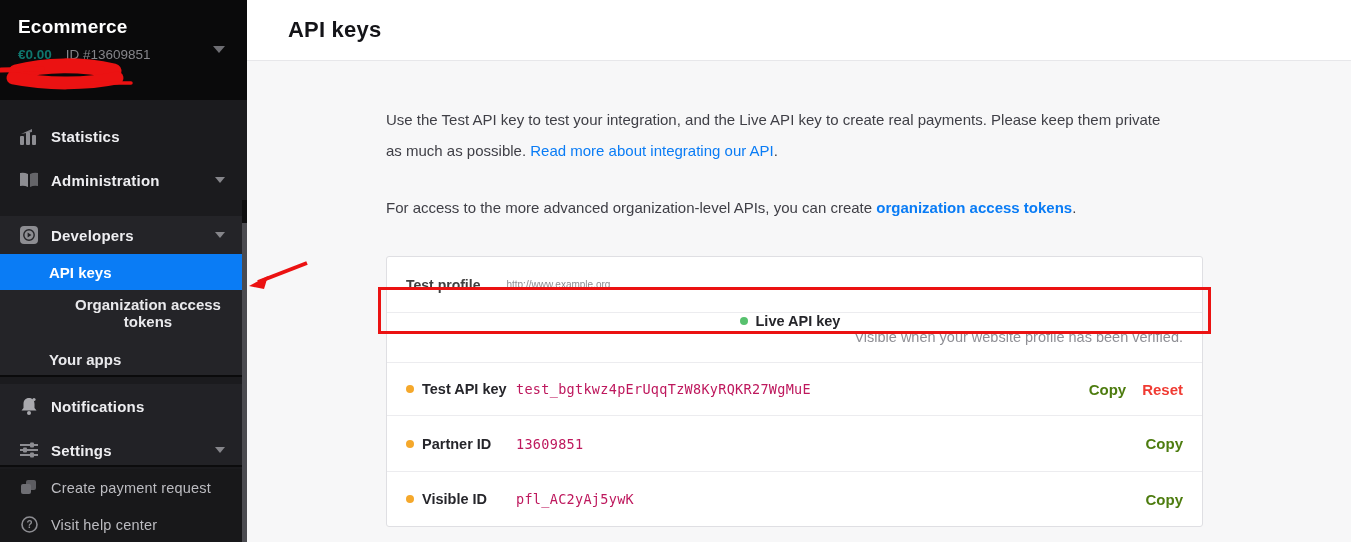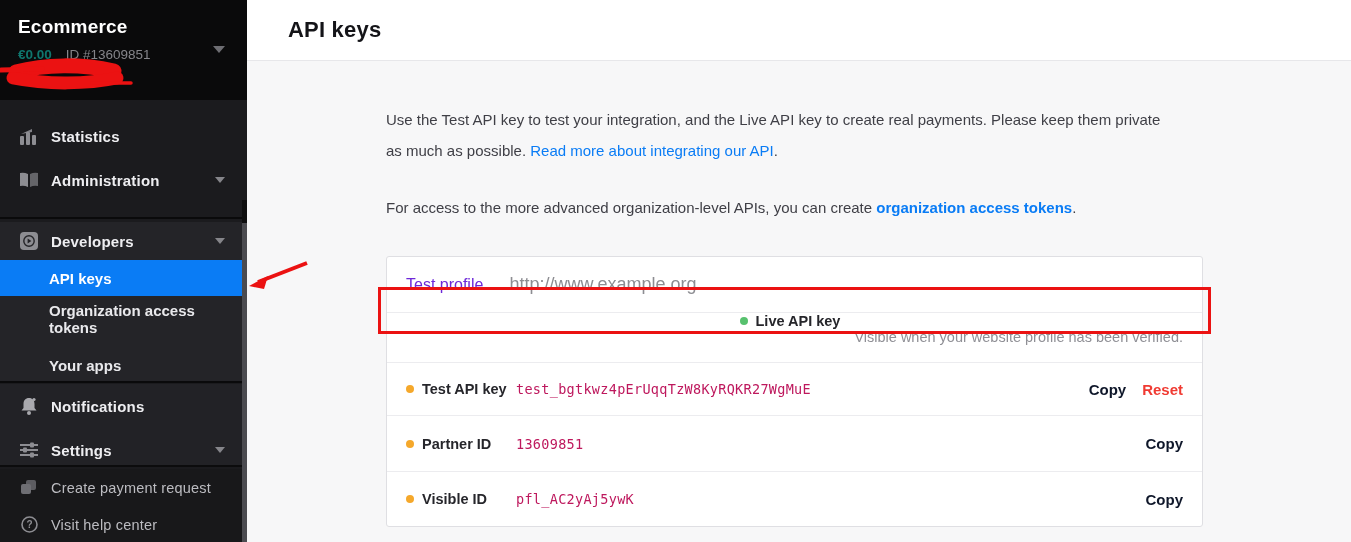"Developers" .sec-dev { text-align: none -> center; top: 222px -> 216px }
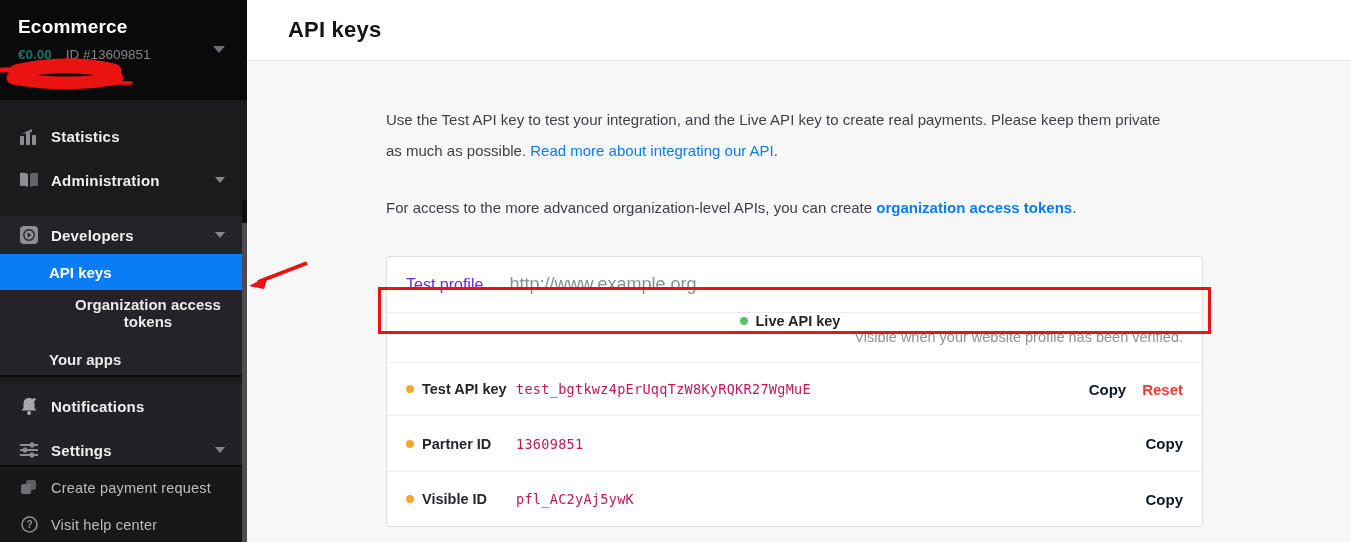"Test profile" .profile-label { color: #6d28d9 -> #404040; font-size: 16px -> 14px; font-weight: 400 -> 700 }
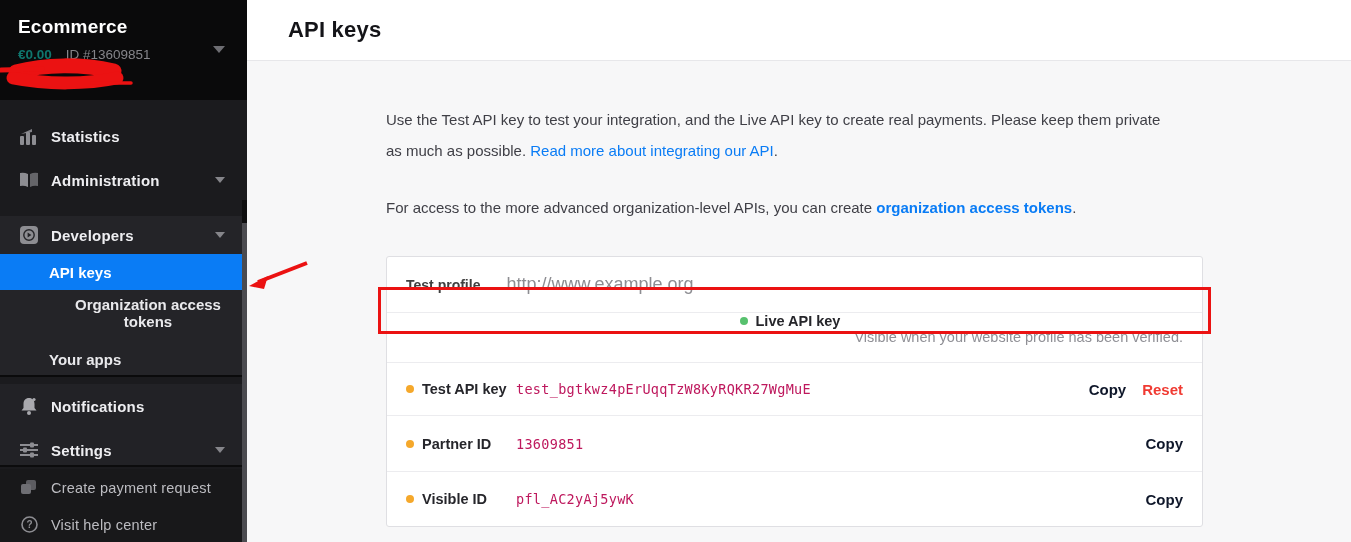"http://www.example.org" .profile-url { font-size: 18px -> 10px }
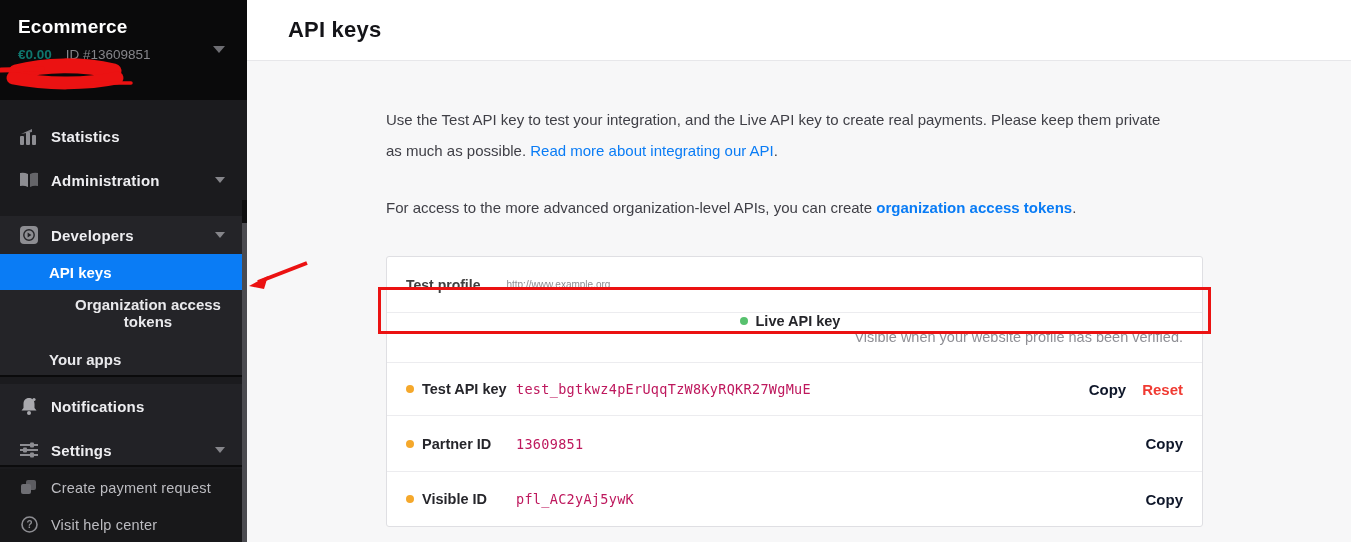"Copy" .action.copy { color: #0f172a -> #4d7c0f }
